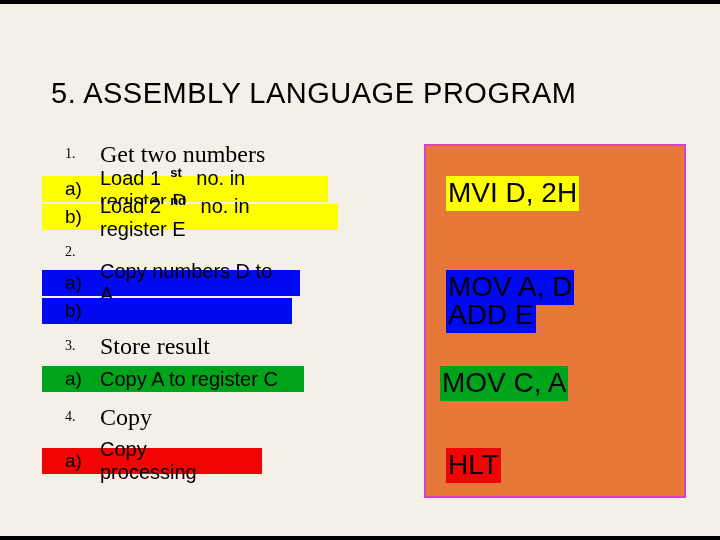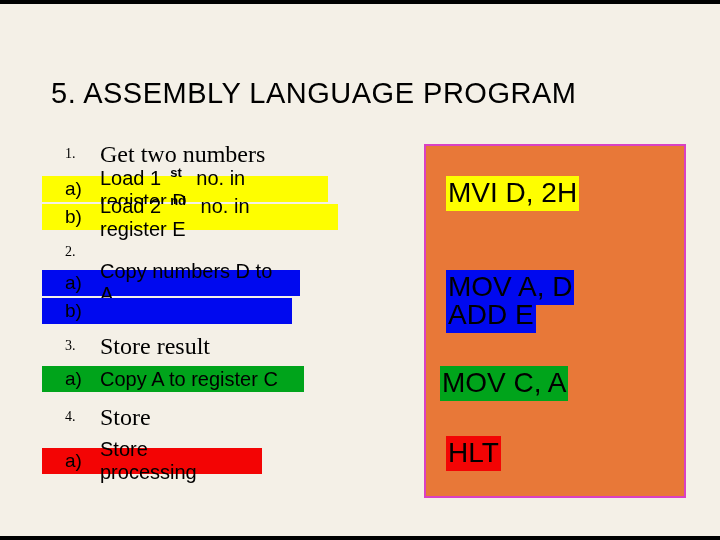"Store" div.step-text { text: Store -> Copy }
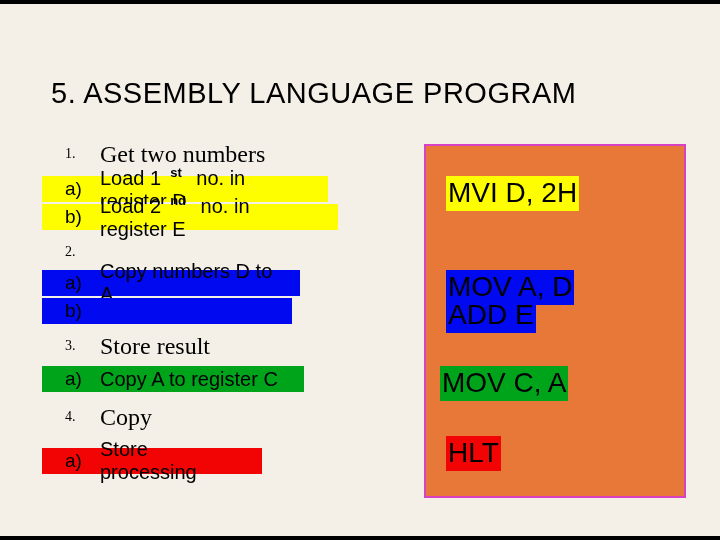"Store processing" div.sub-text { text: Store -> Copy }
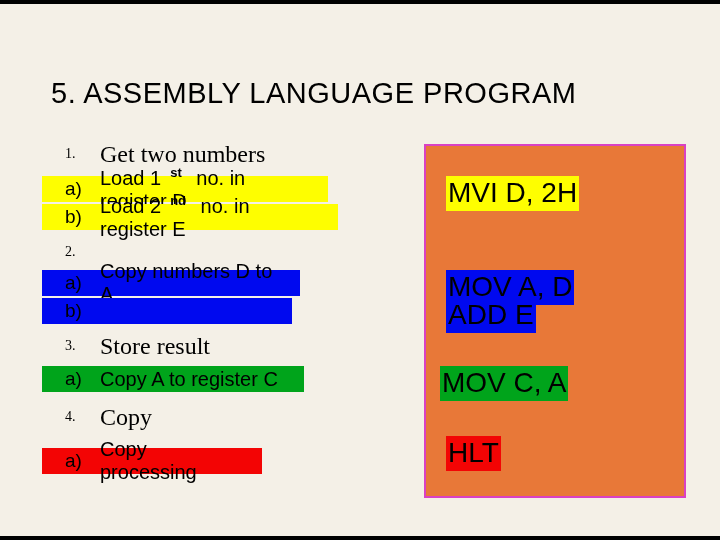"HLT" div.asm { top: 432px -> 444px }
